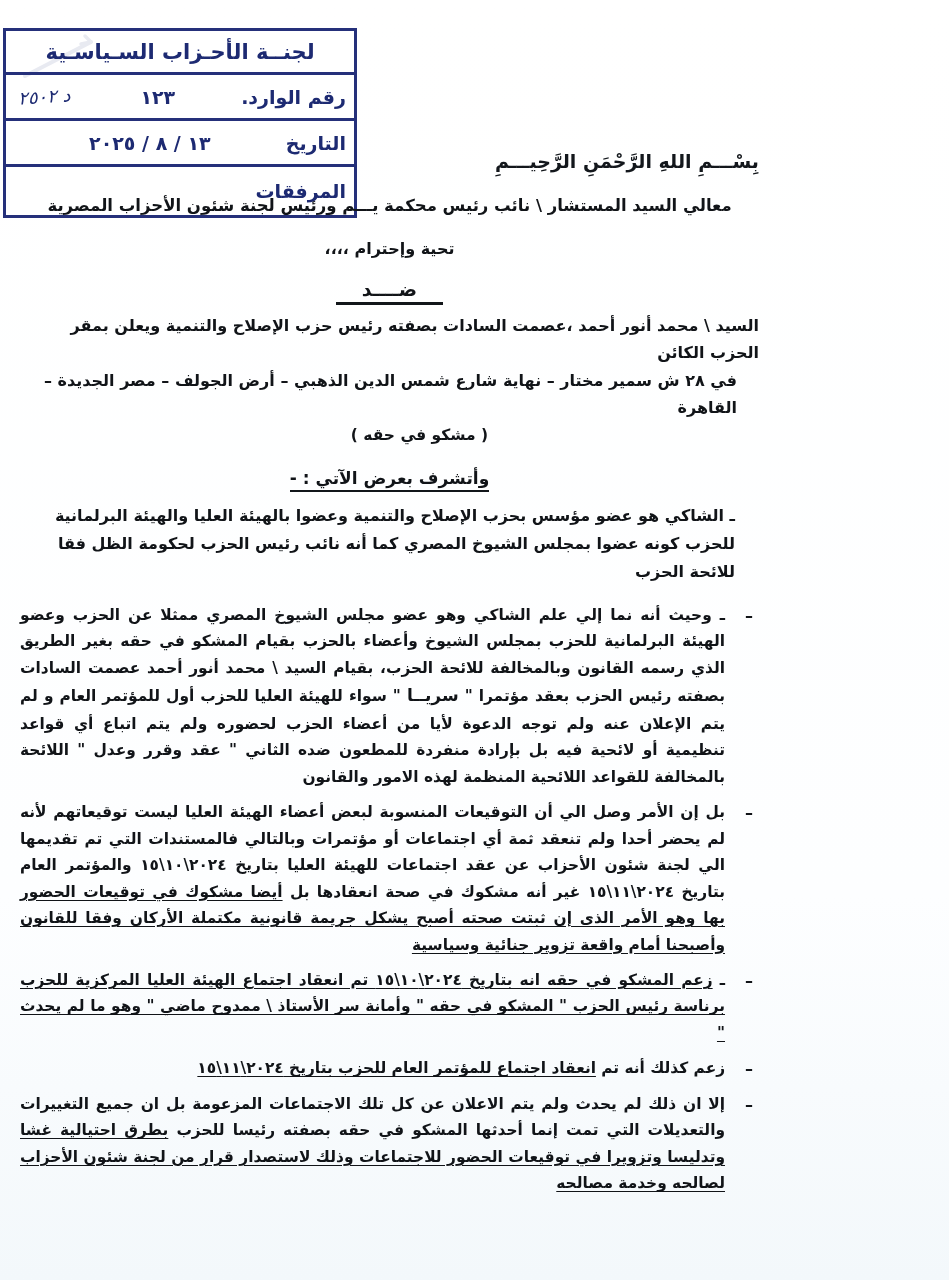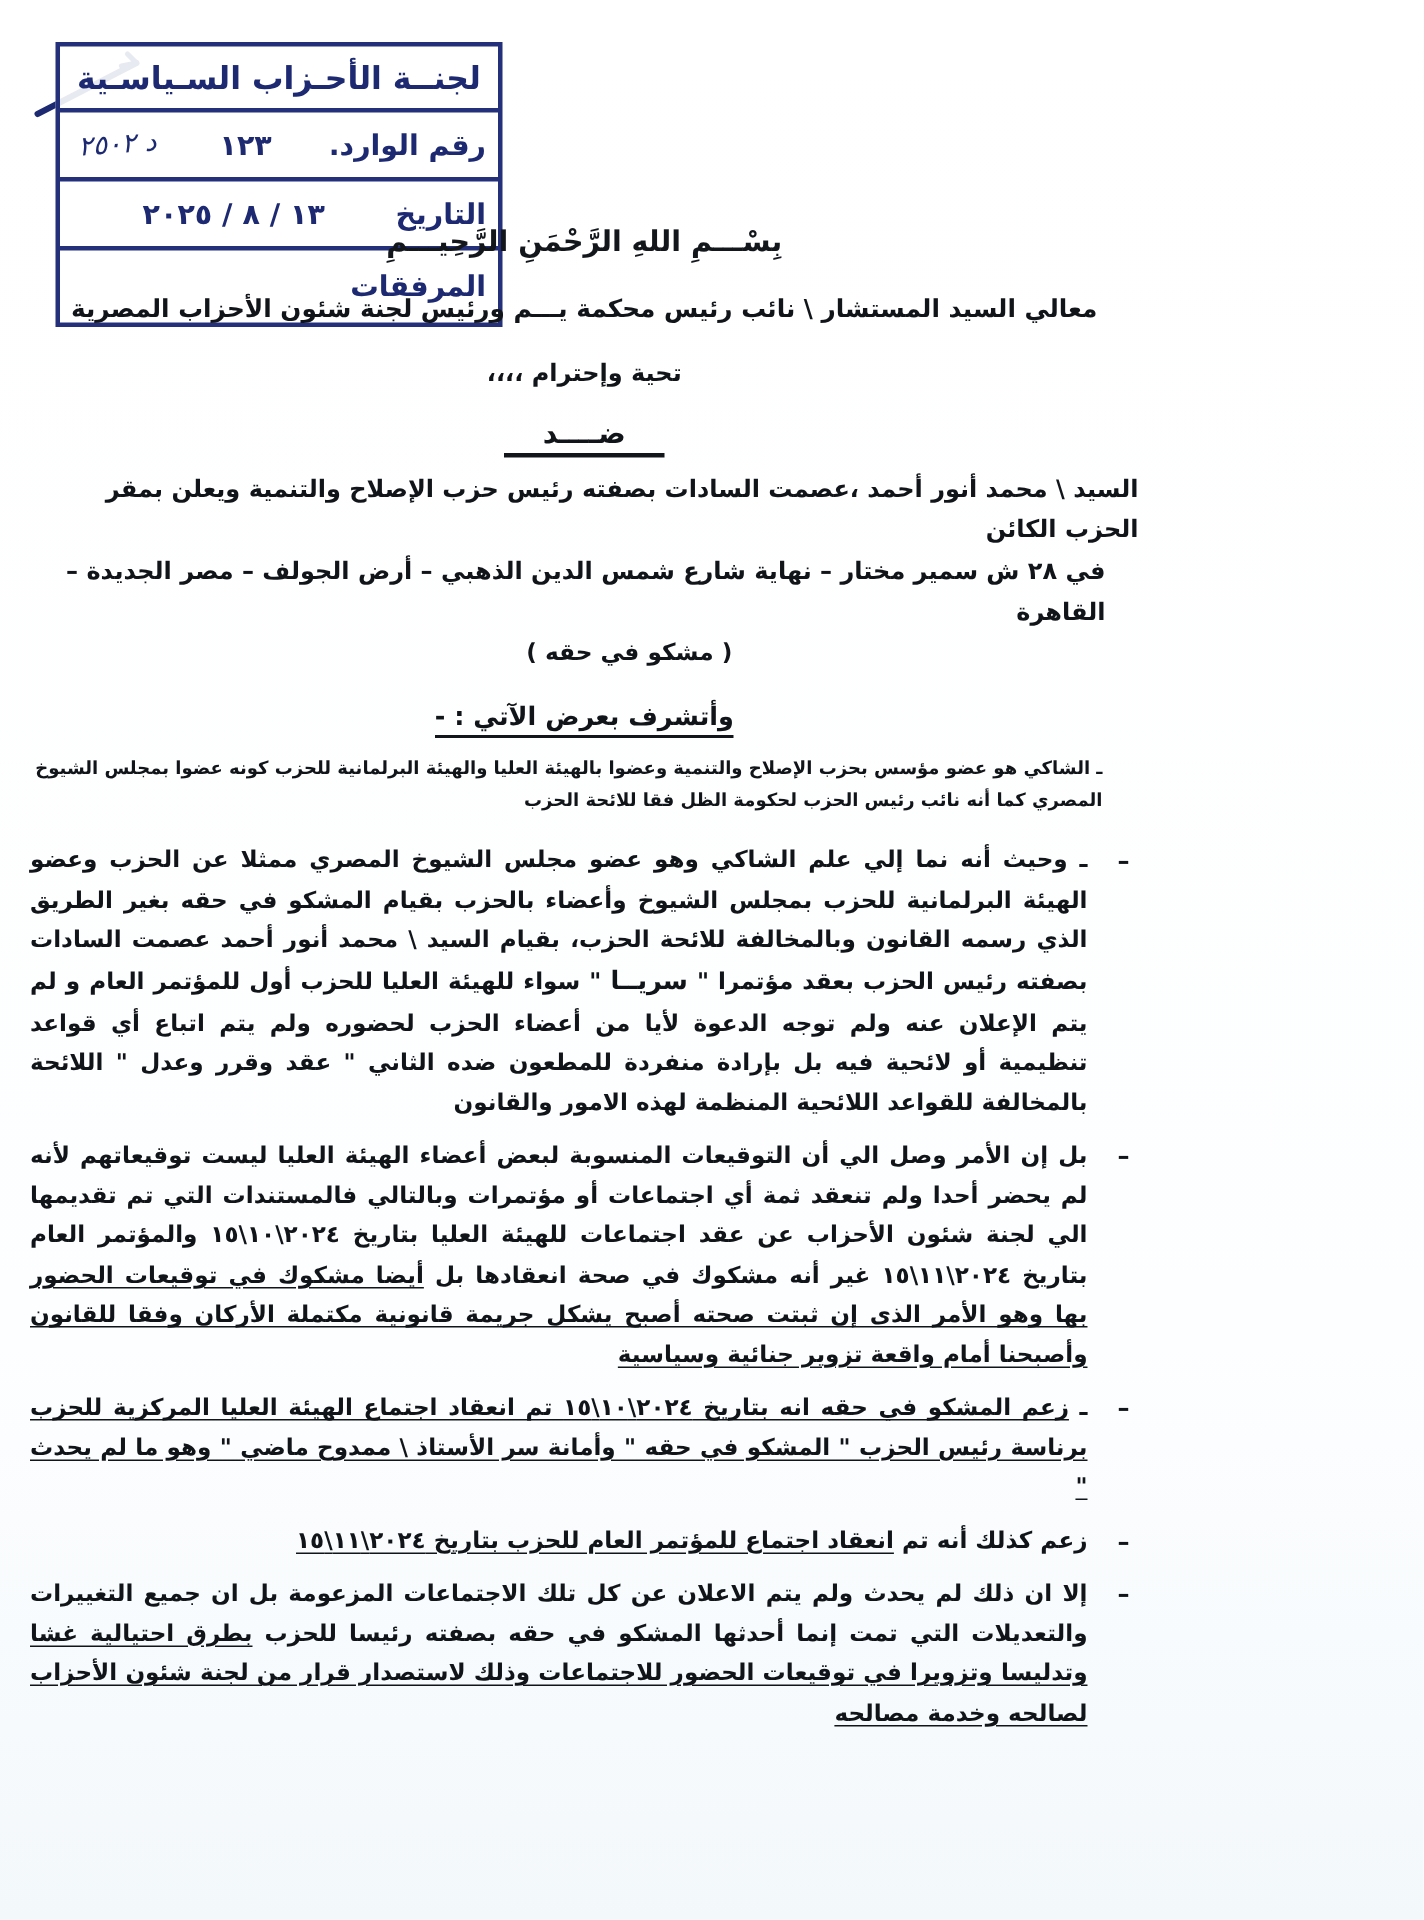"لجنــة الأحـزاب السـياسـية" .stamp-box { right: 614px -> 592px; width: 298px -> 354px }
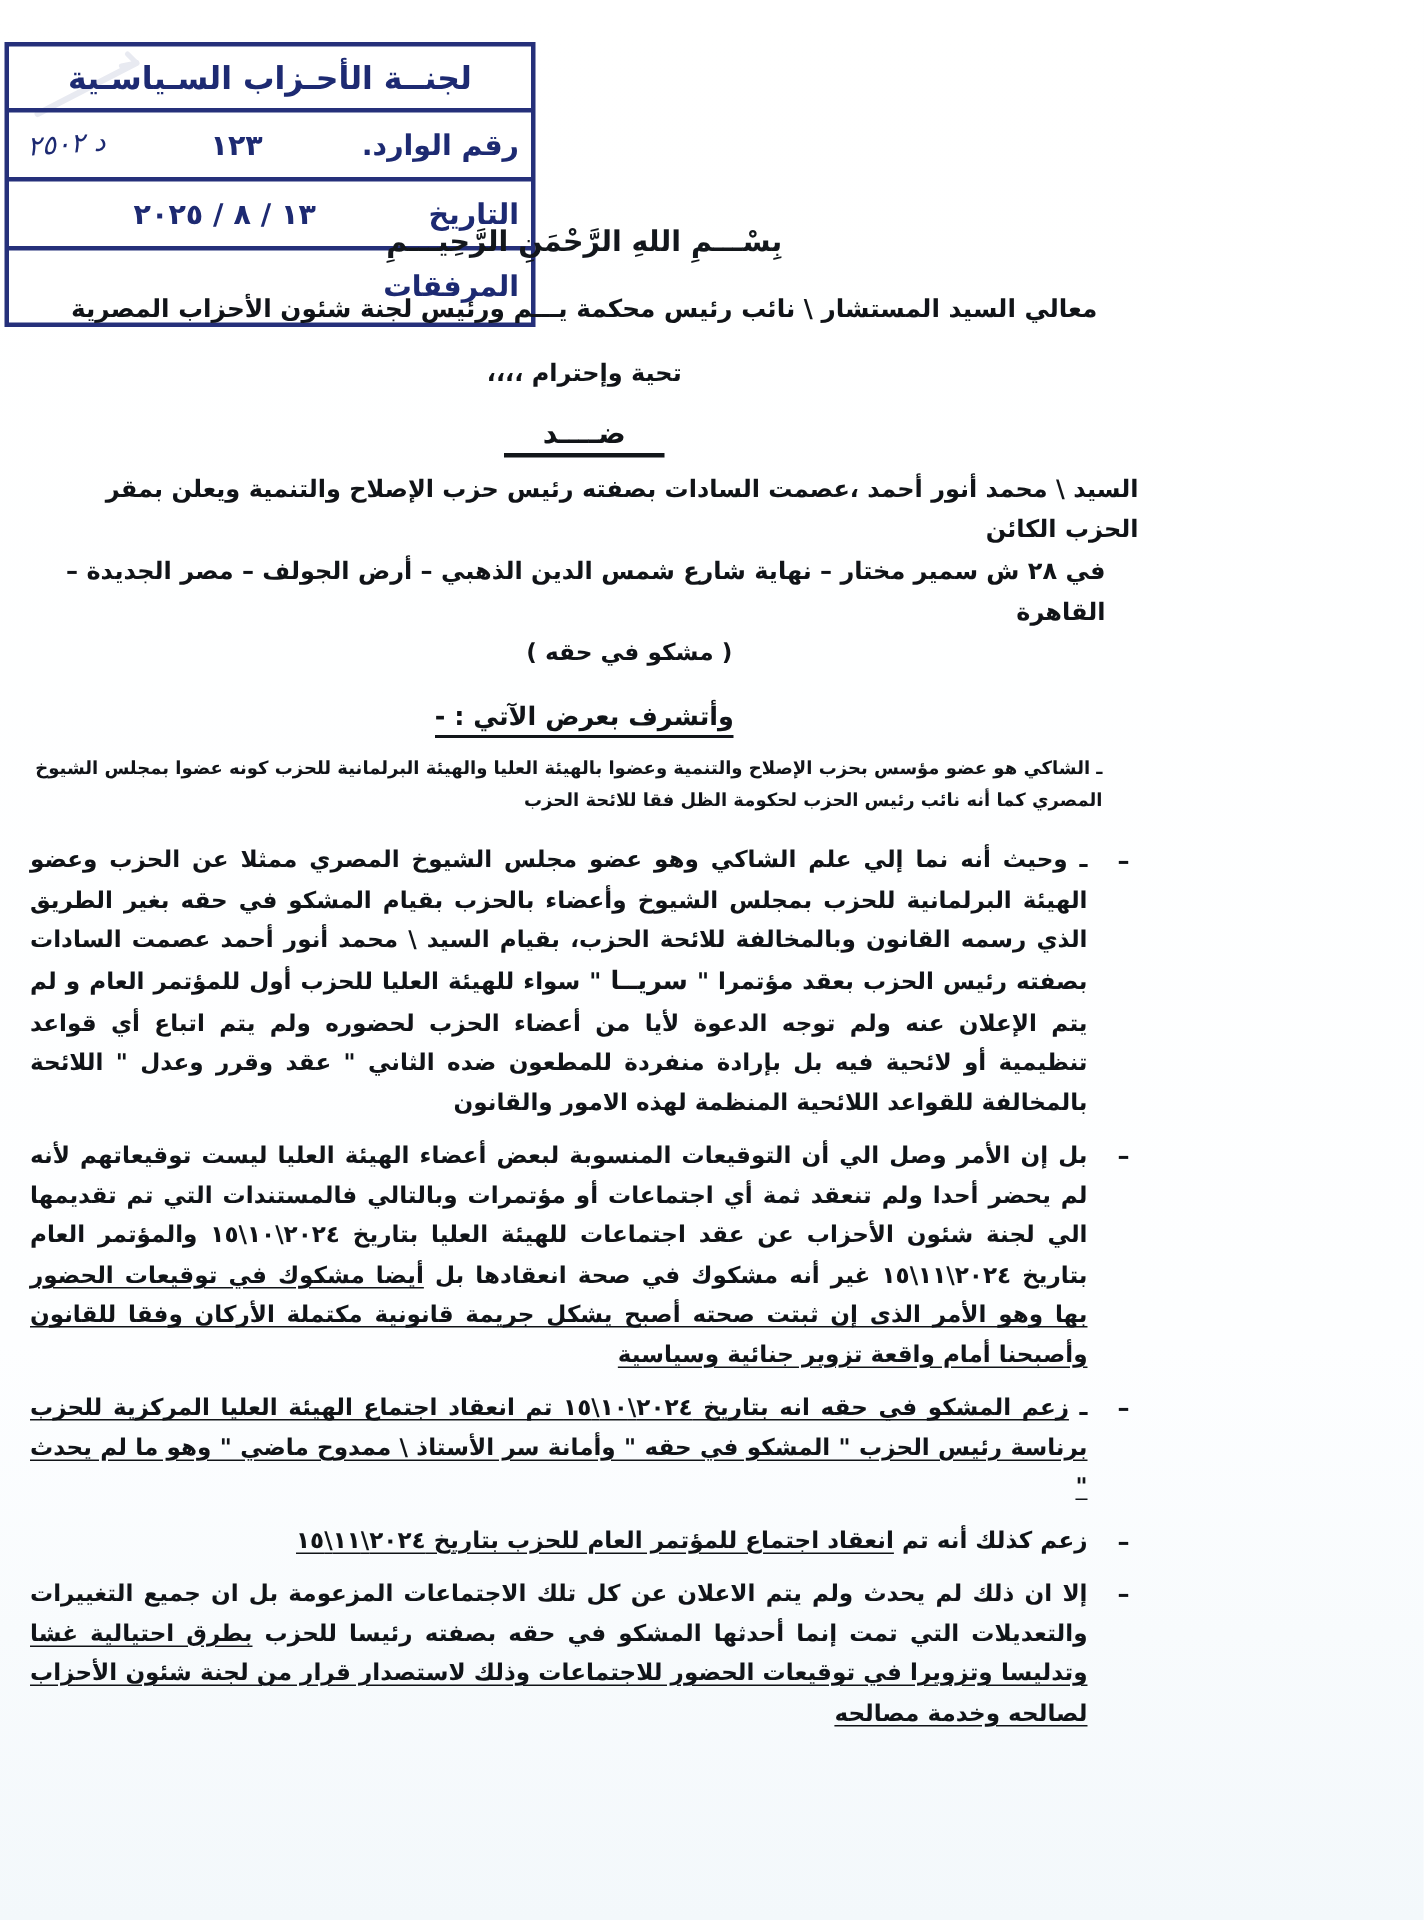"بِسْـــمِ اللهِ الرَّحْمَنِ" .basmala { text-align: center -> right }
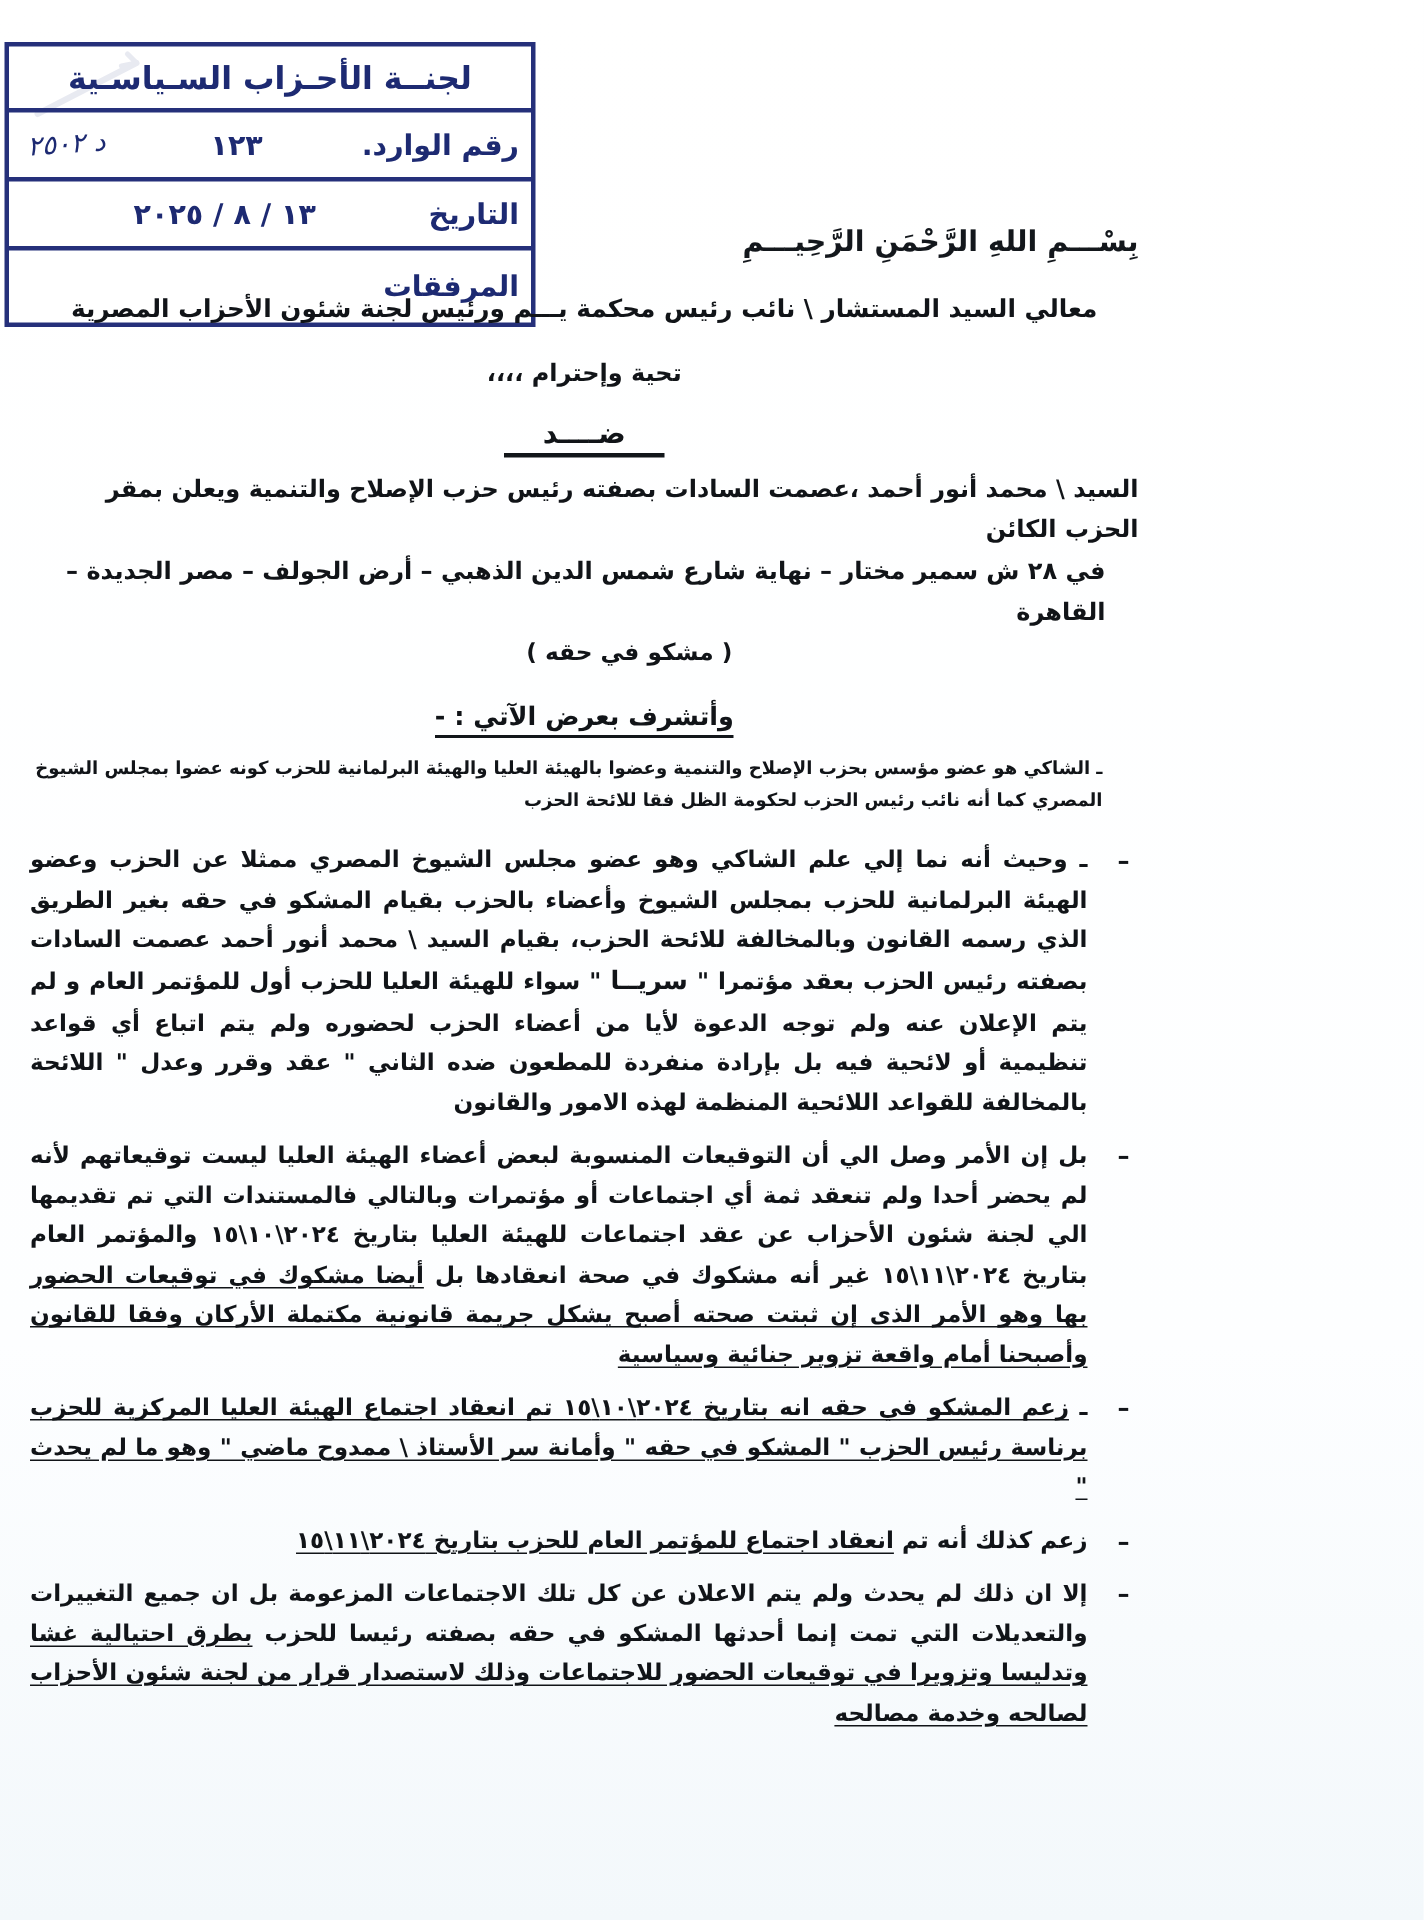"ـ الشاكي هو عضو مؤسس" .intro-para { font-size: 12px -> 16px }
